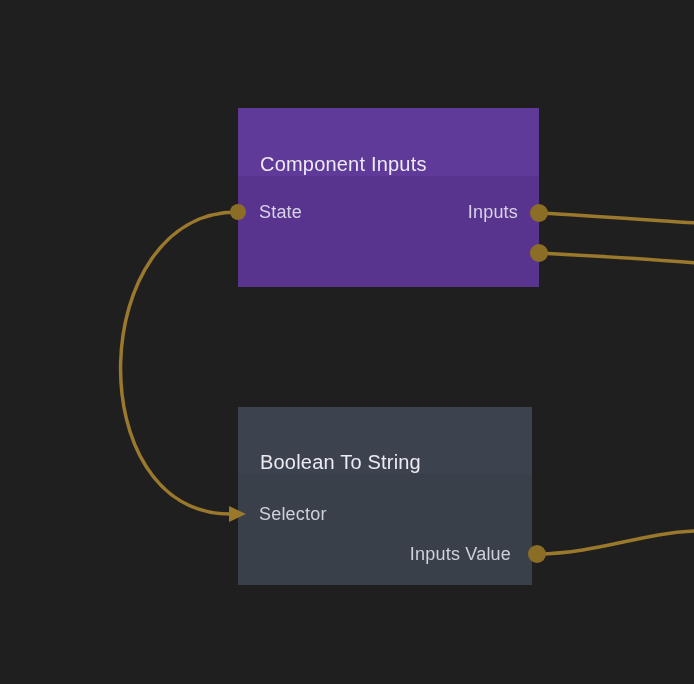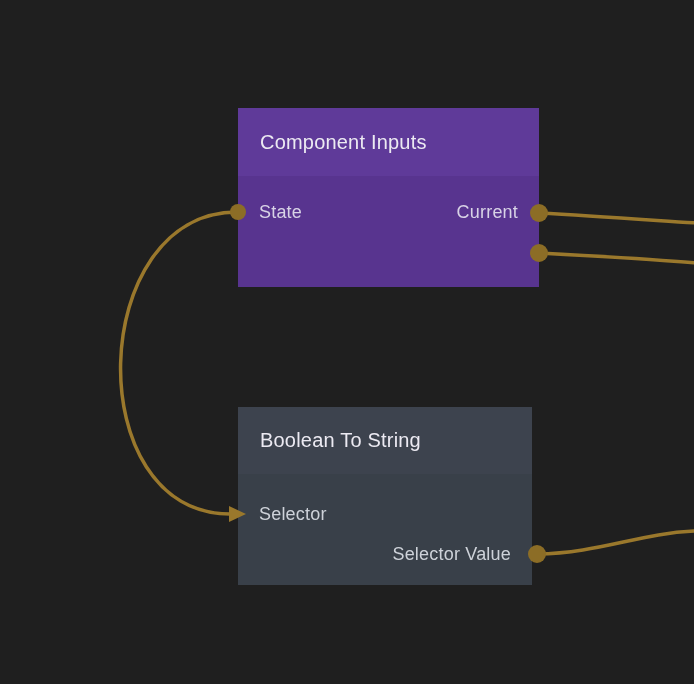"Component Inputs" .node-header { align-items: center -> flex-end }
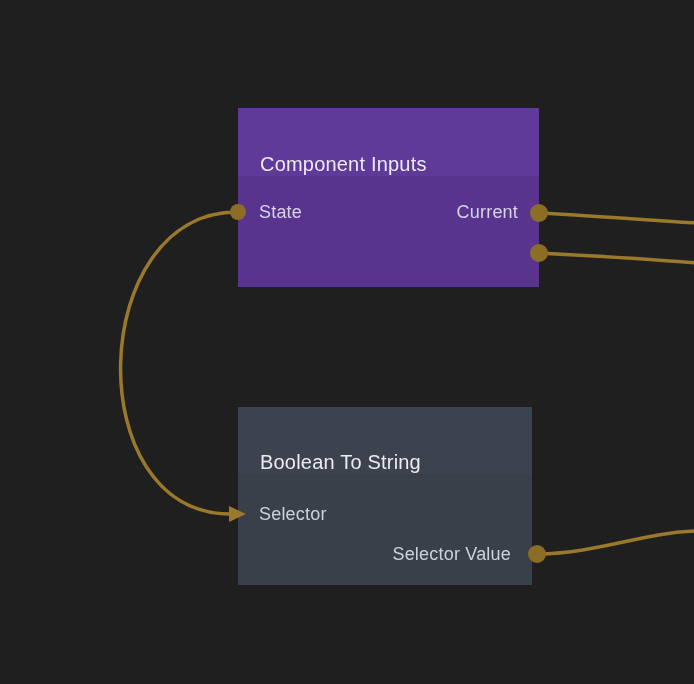"Current" span.port-label { text: Current -> Inputs }
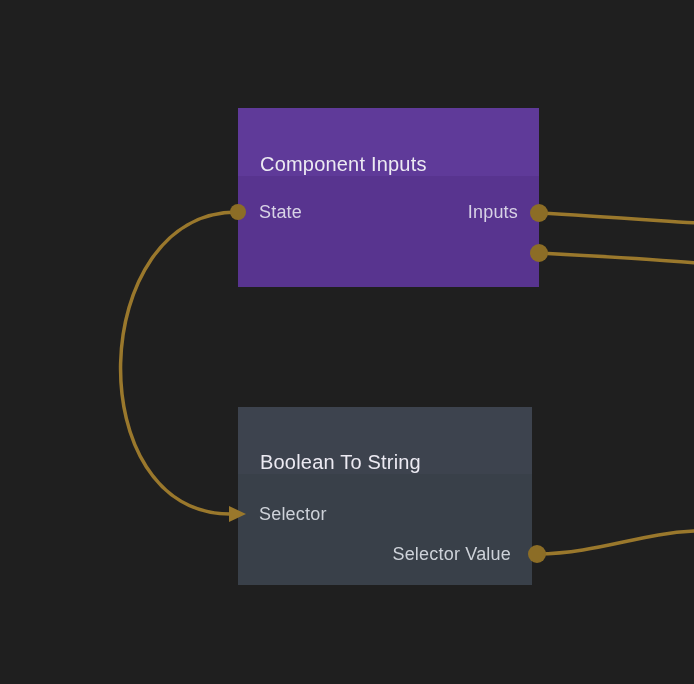"Selector Value" span.port-label { text: Selector -> Inputs }
